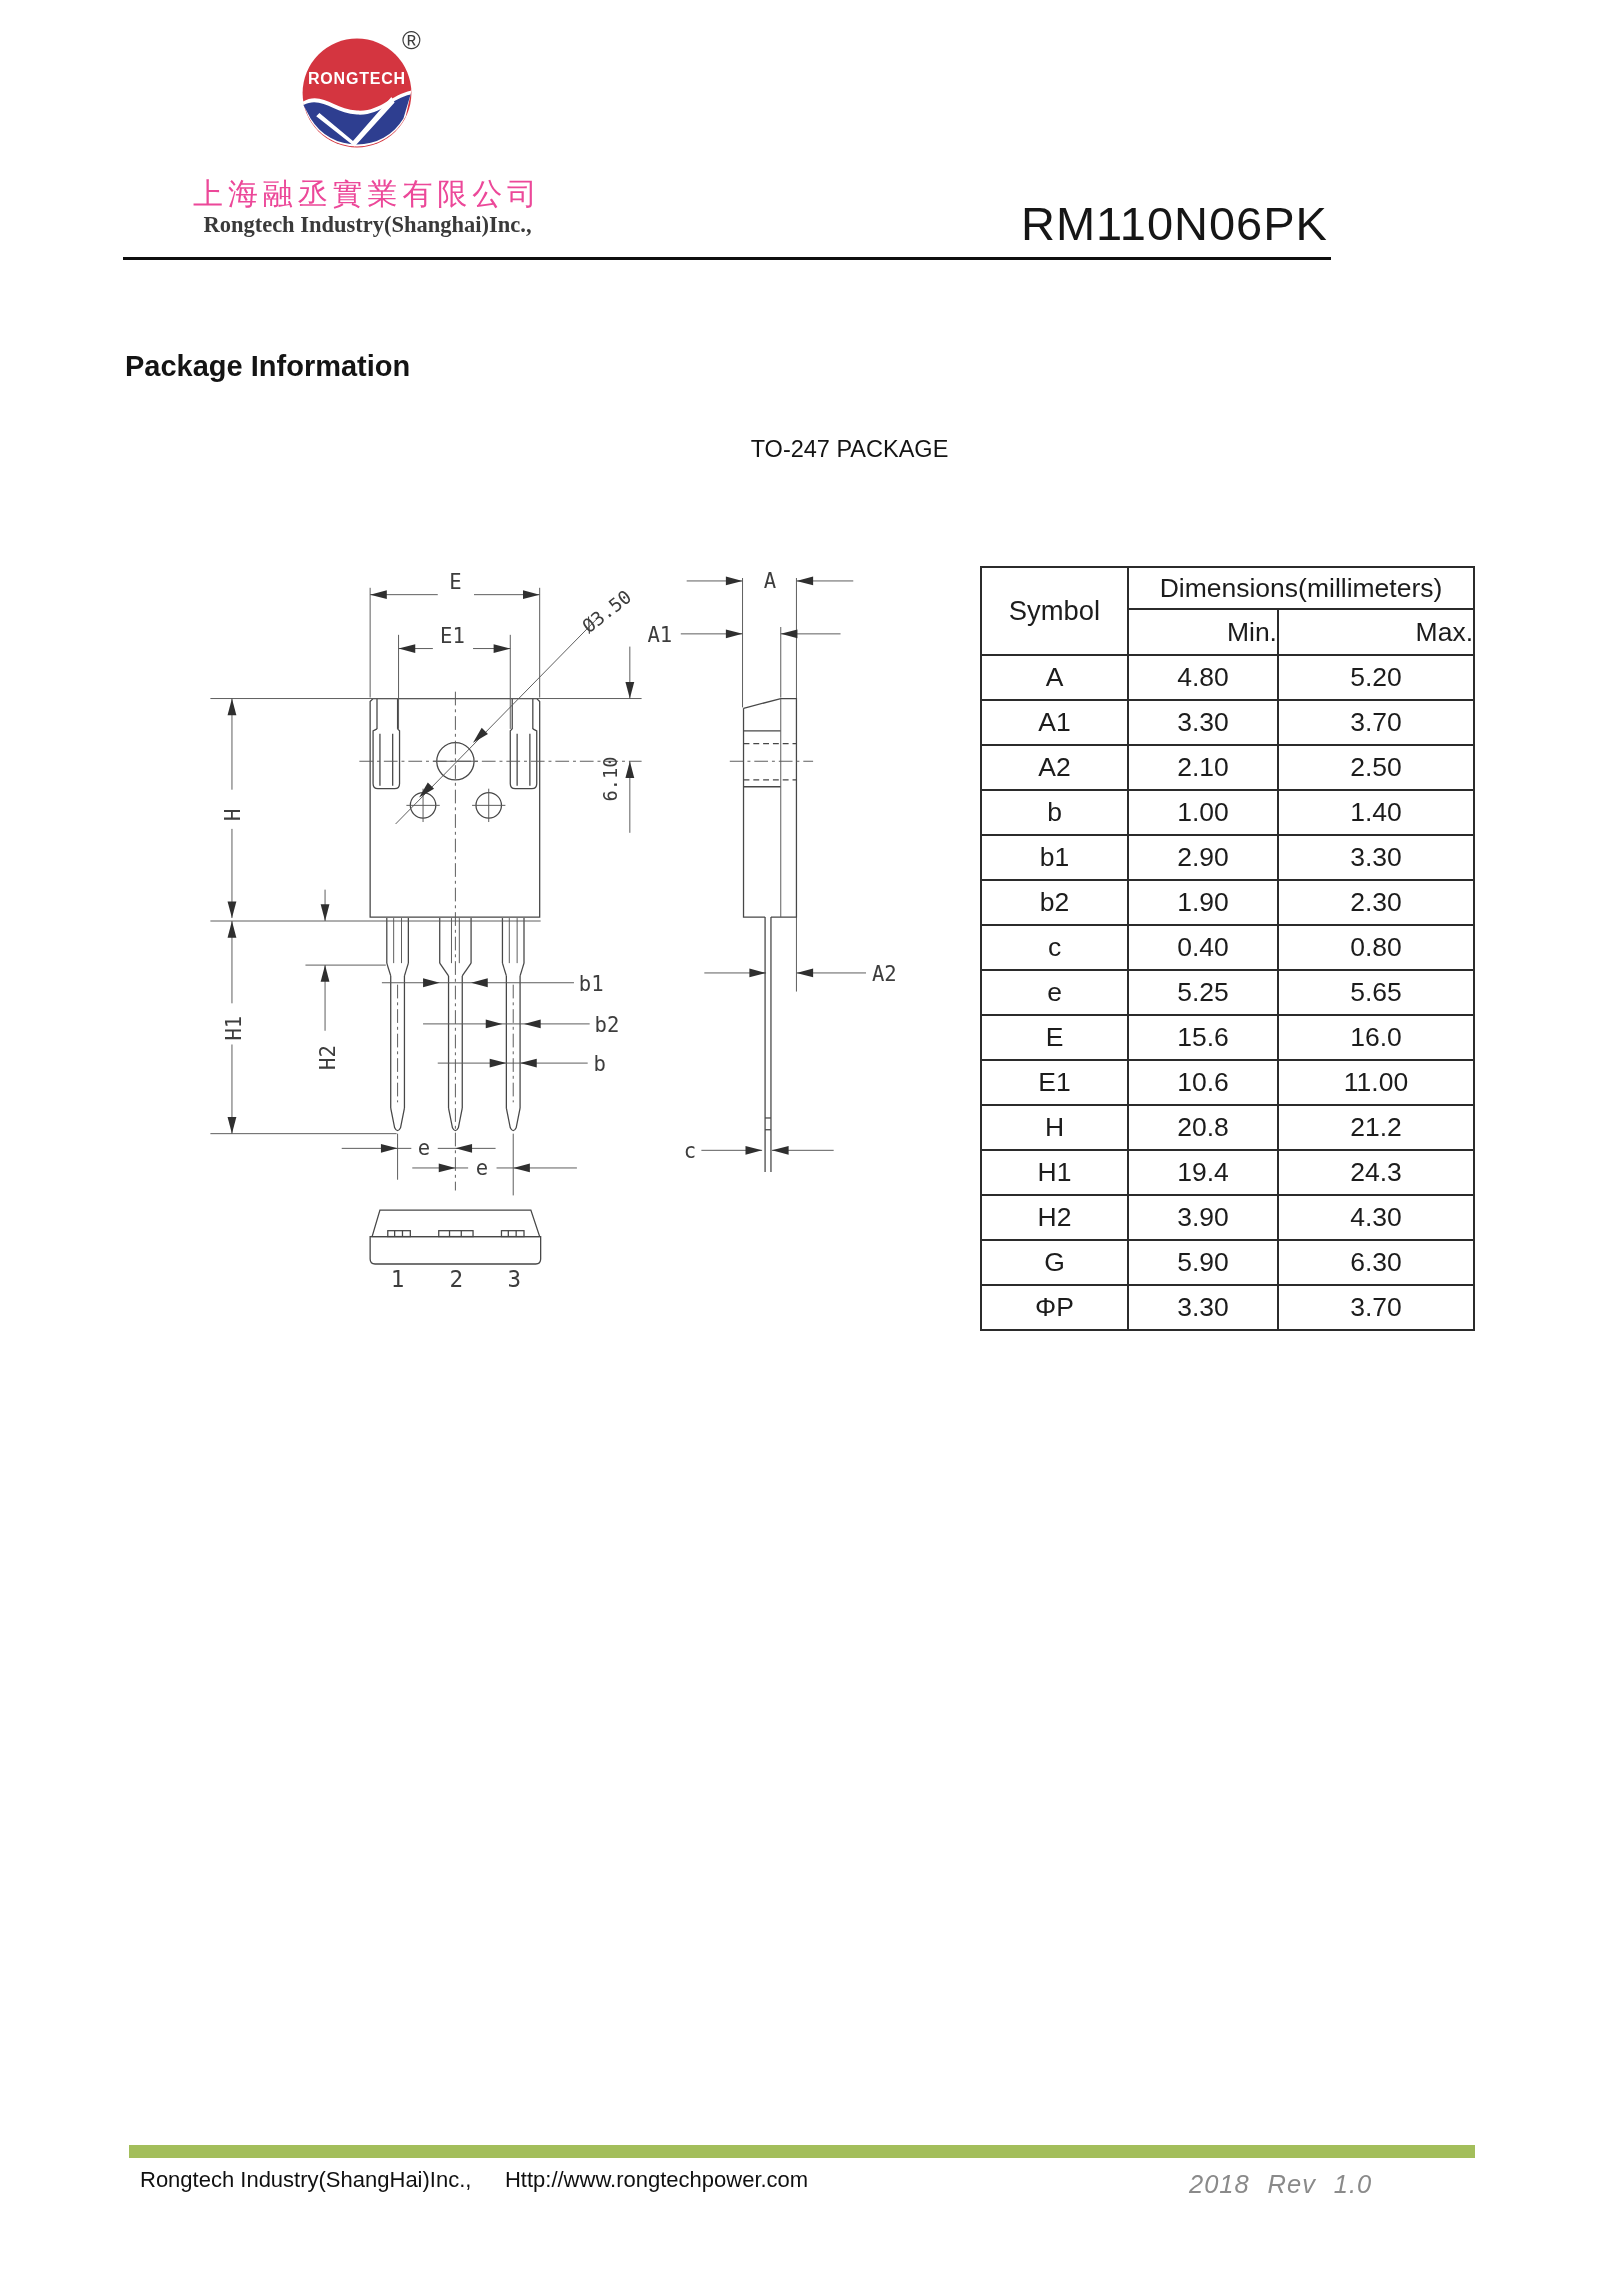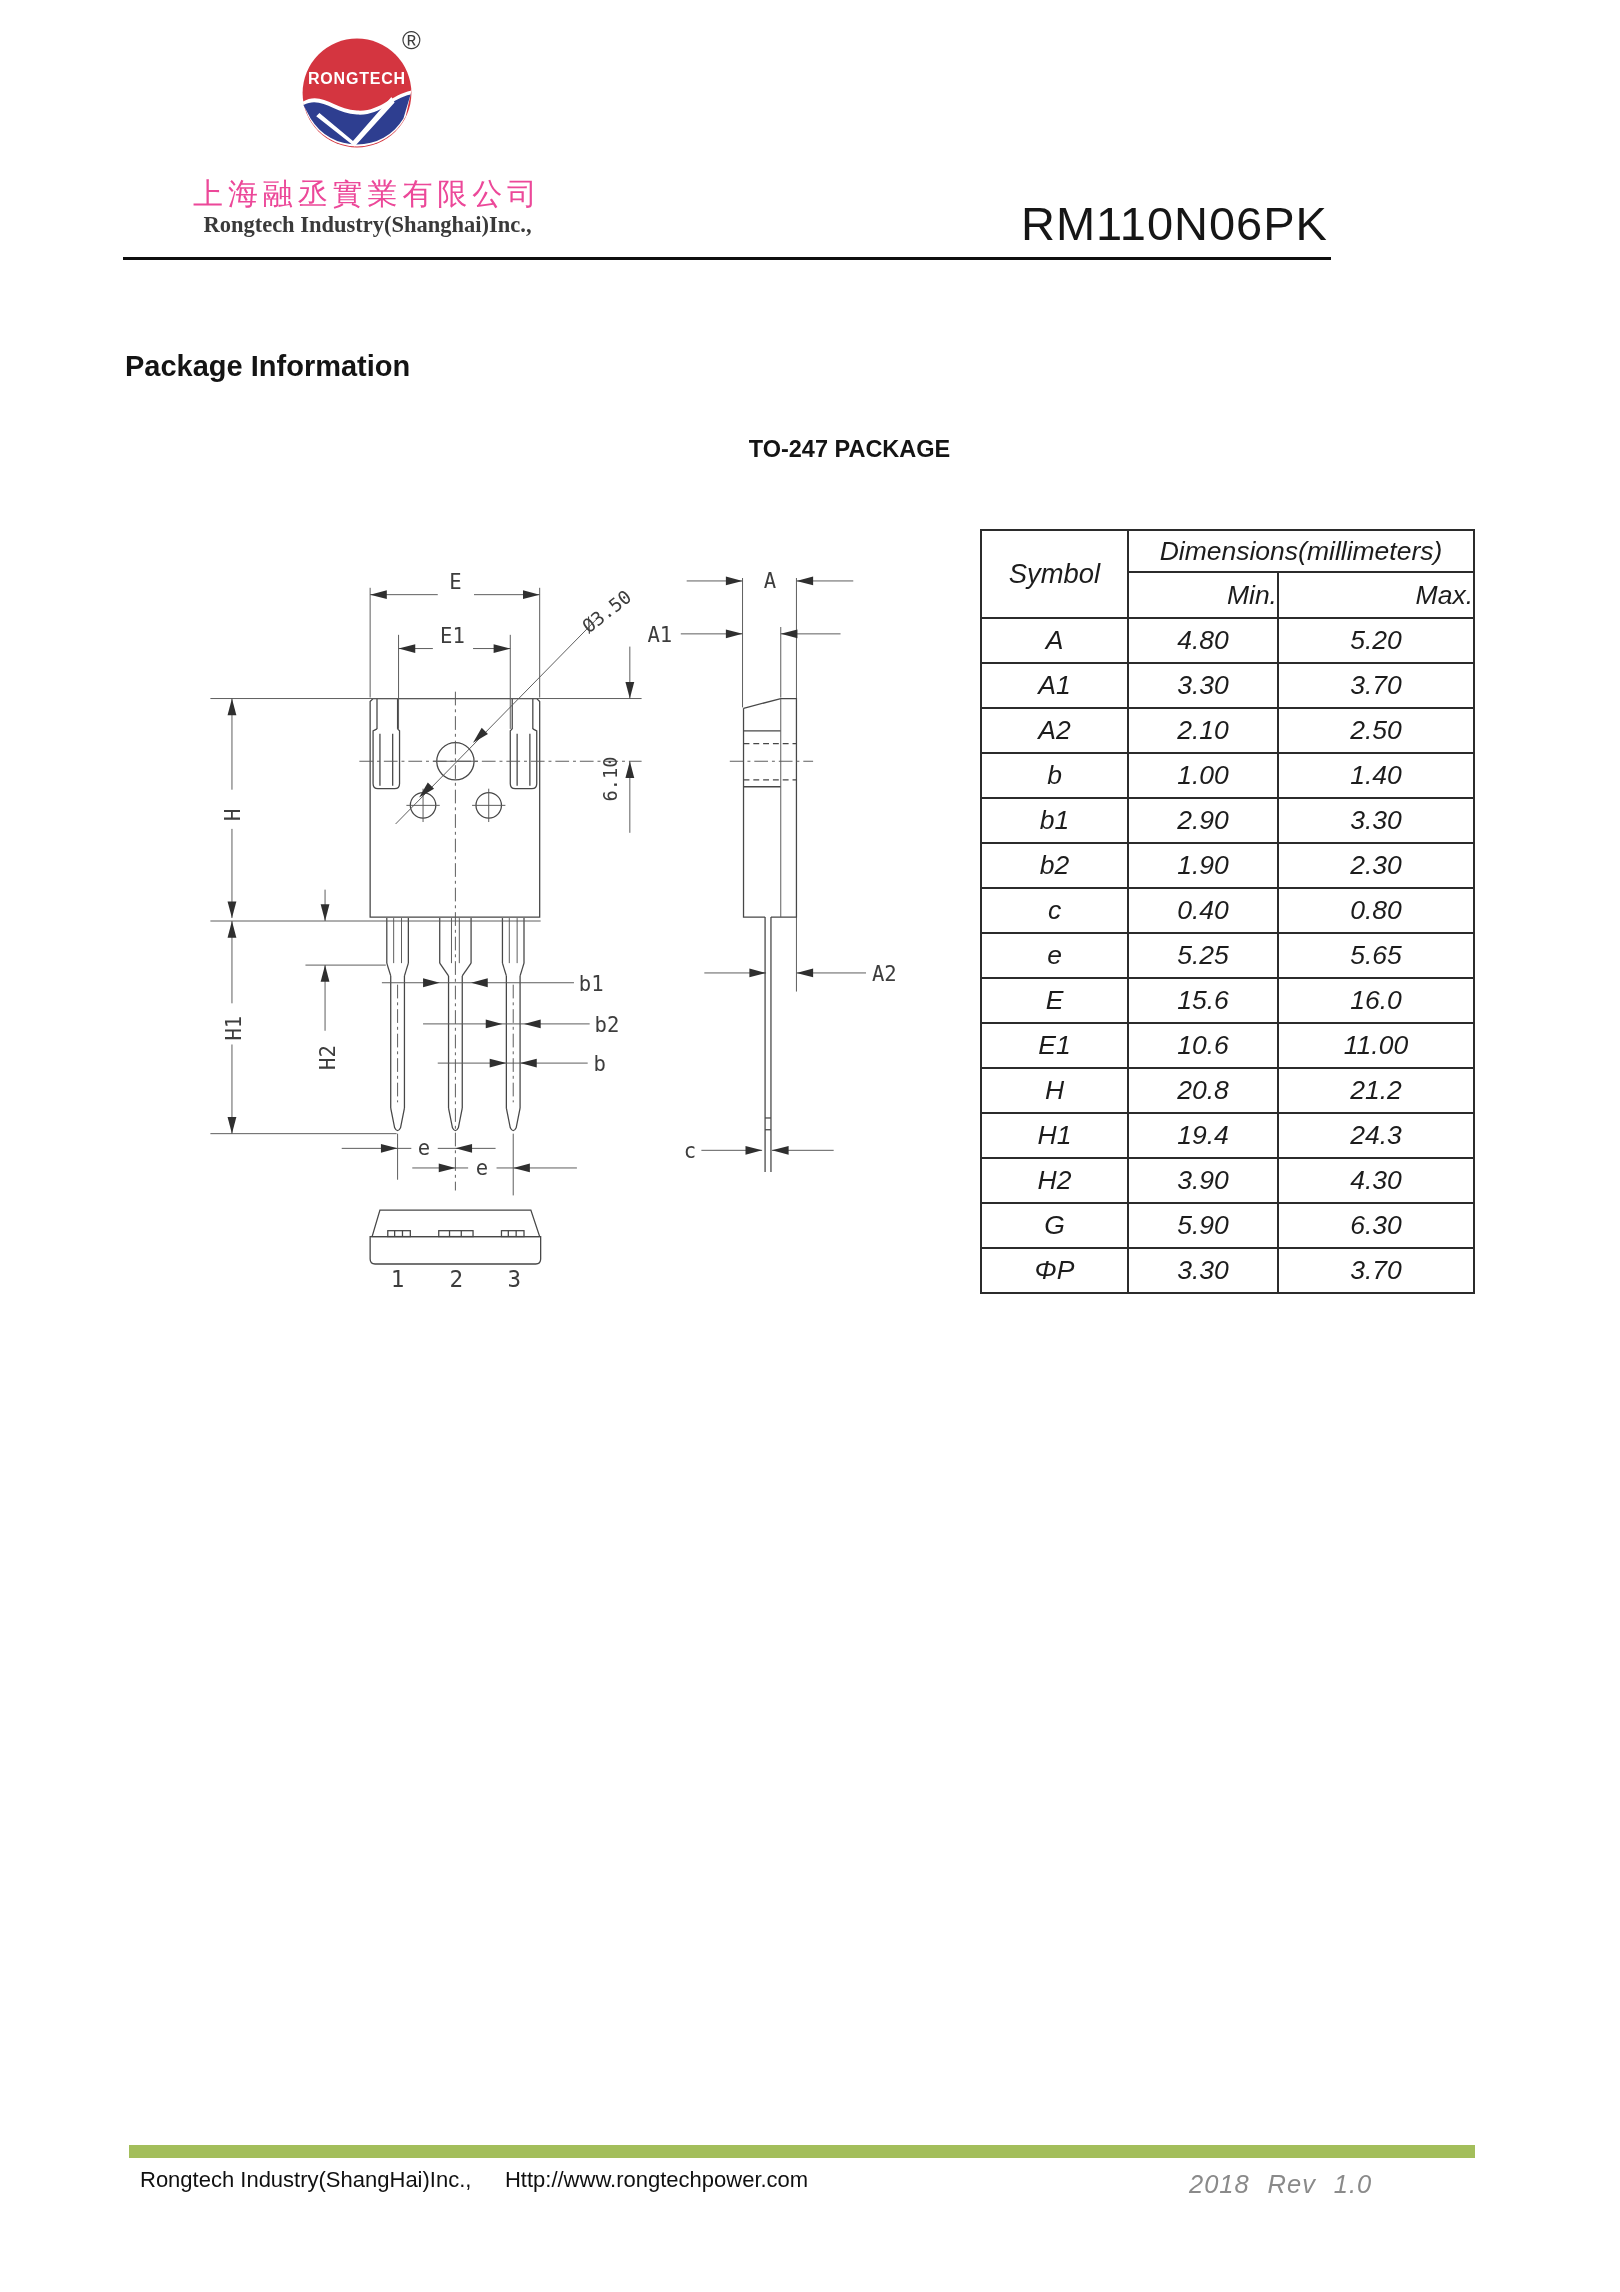"TO-247 PACKAGE" .drawing-title { font-weight: bold -> normal }
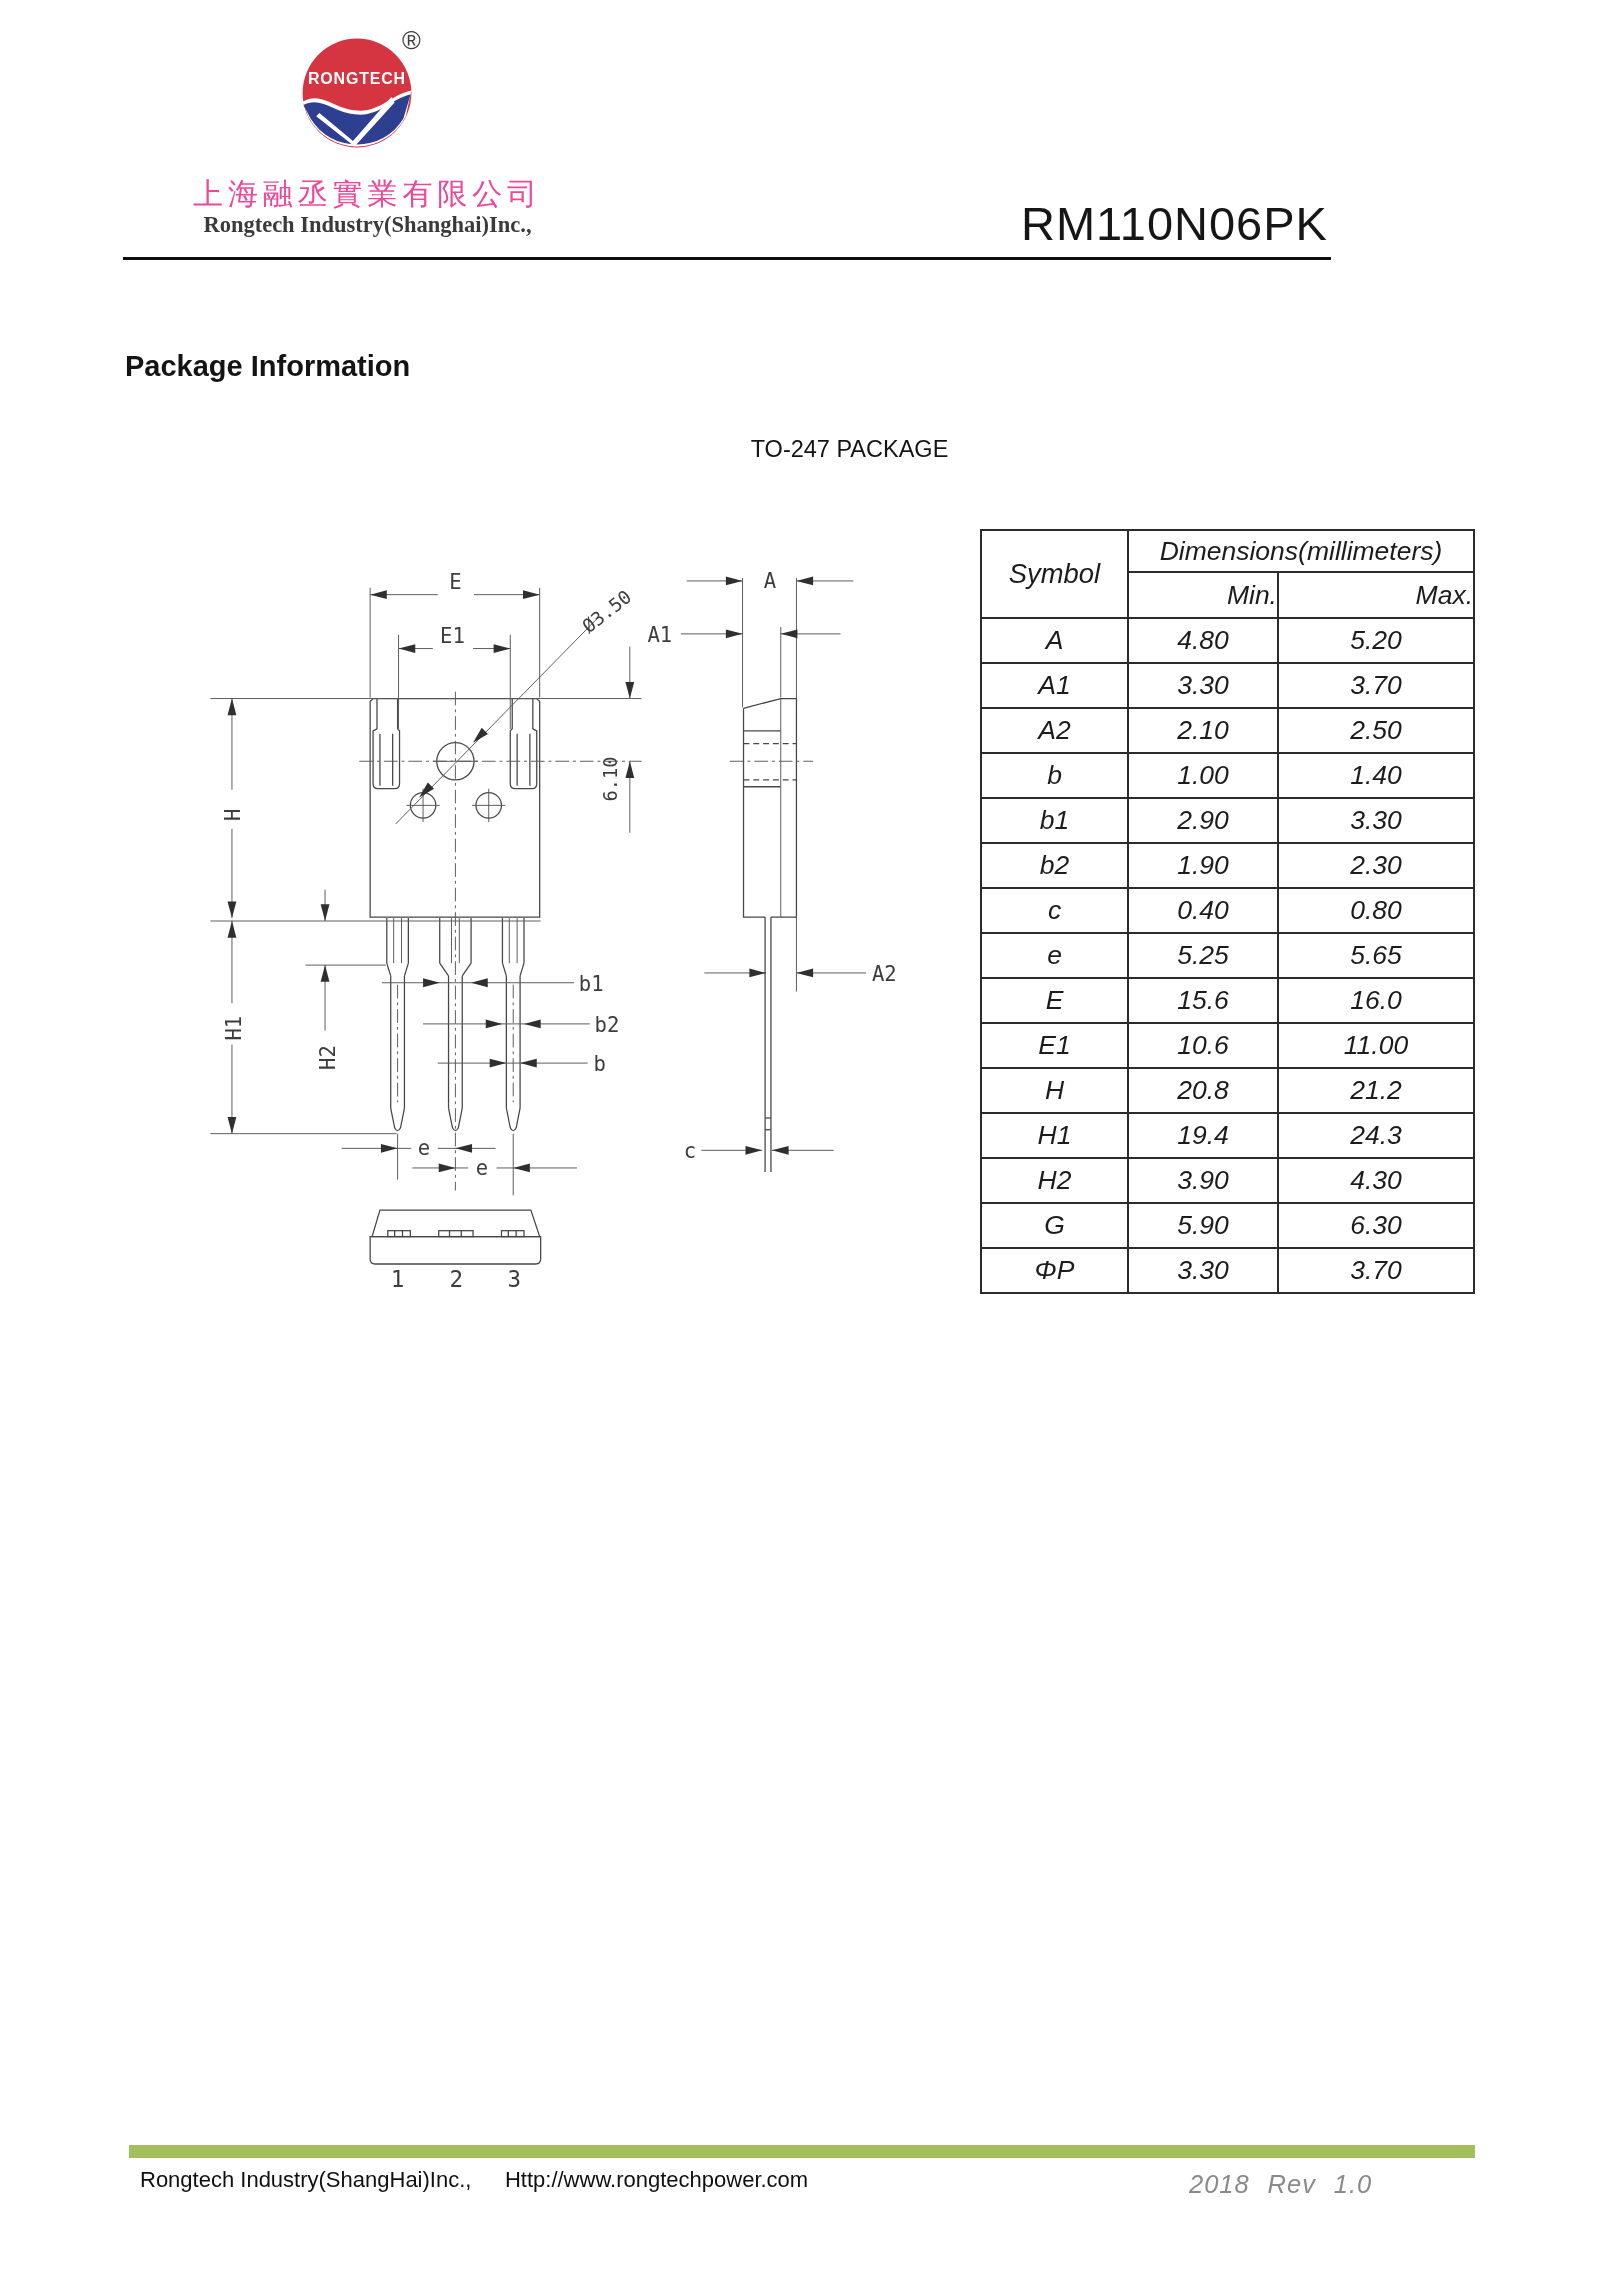"Symbol" .dim-table-wrap { font-style: italic -> none; top: 529px -> 566px }
